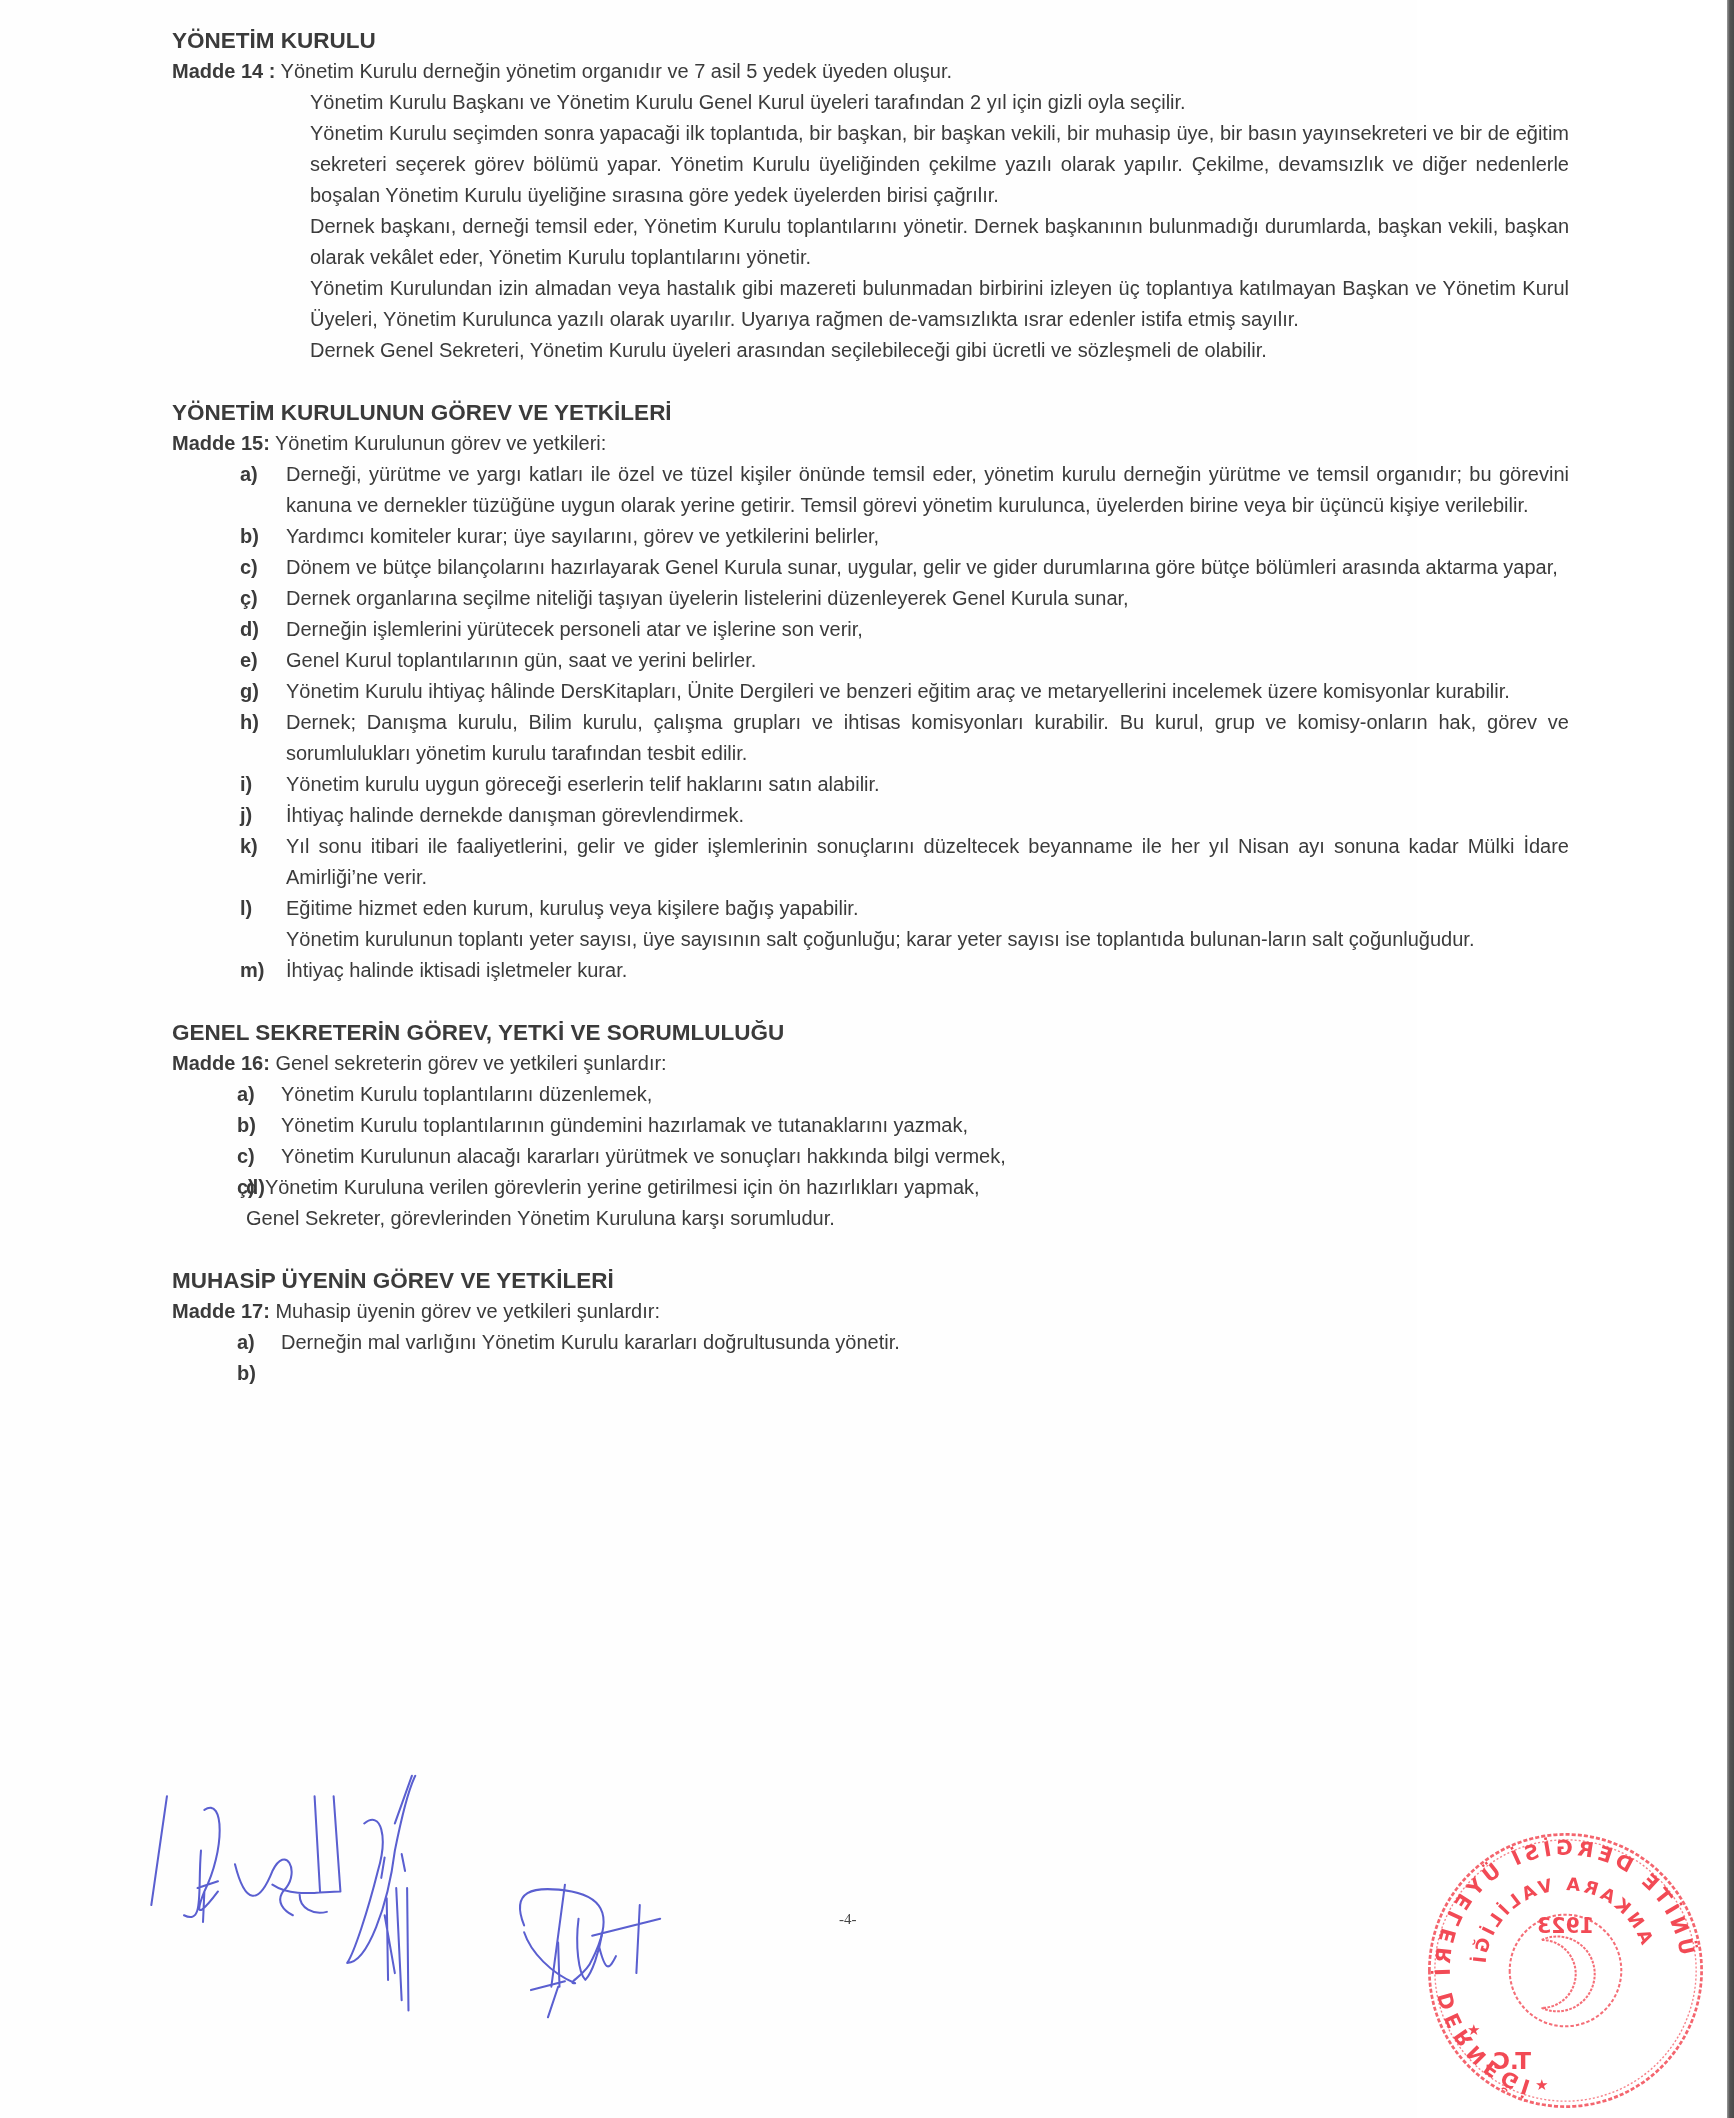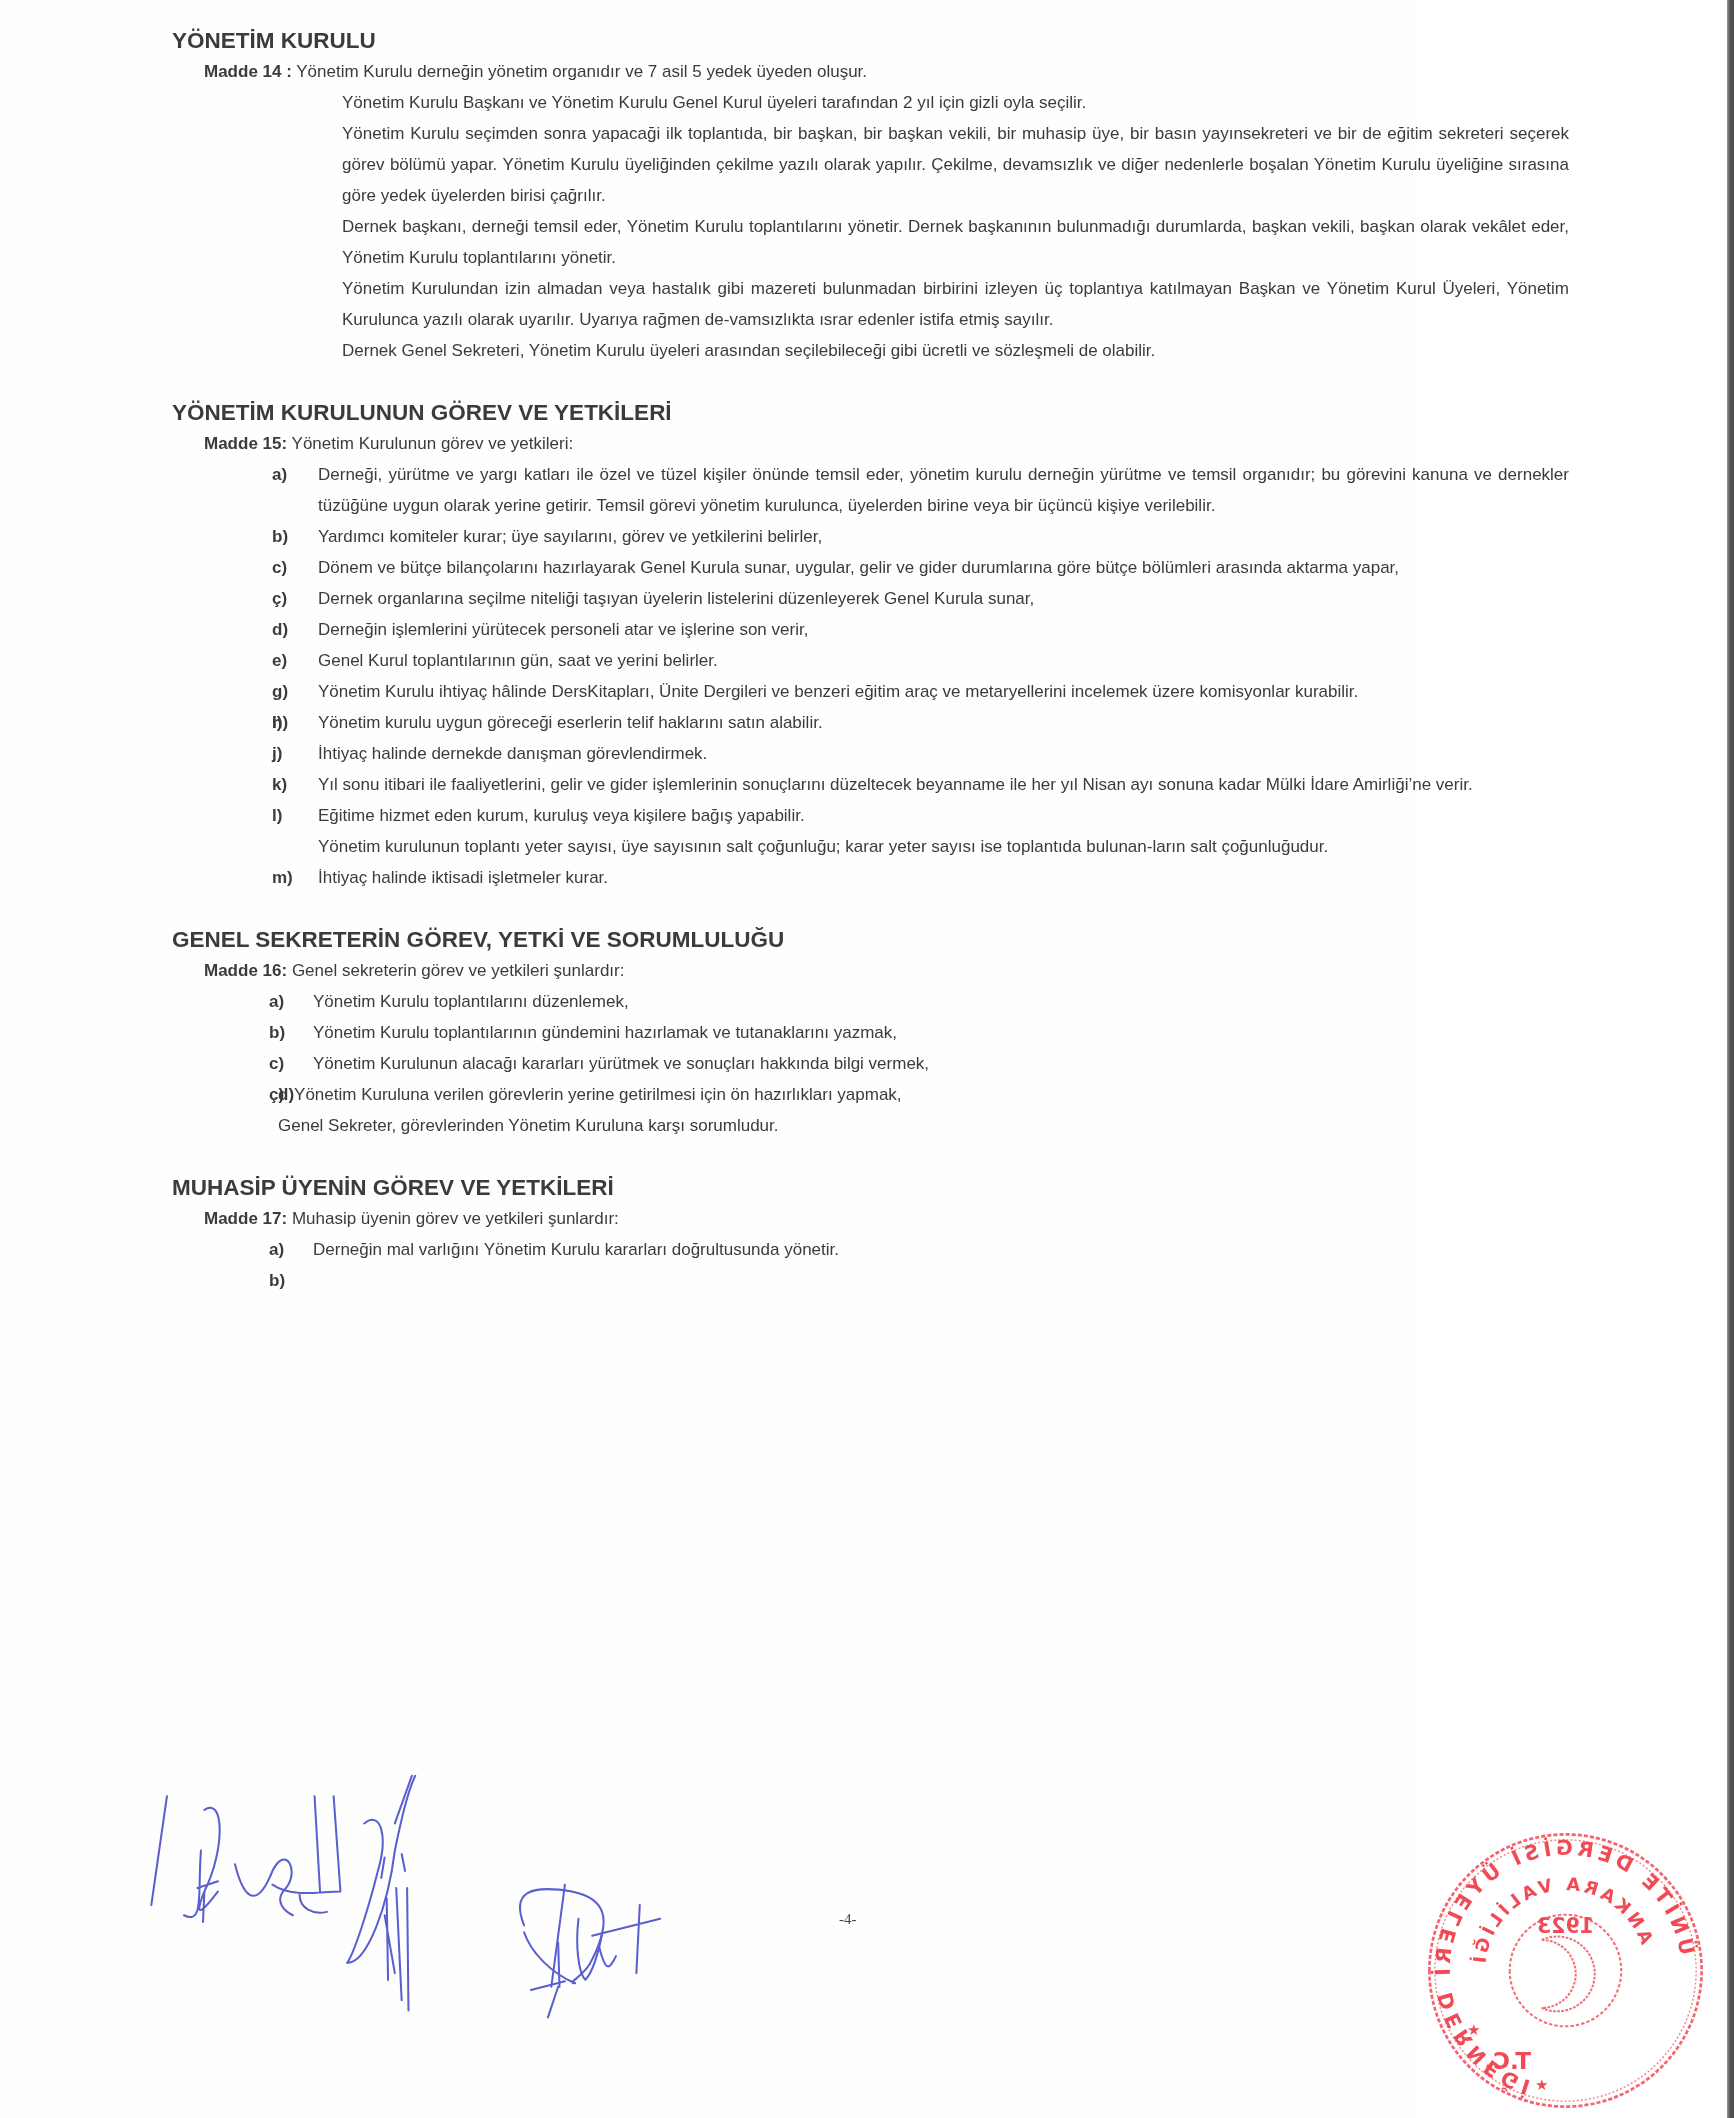"Madde 14 : Yönetim Kurulu" .line { font-size: 17px -> 20px; margin-left: 32px -> none }
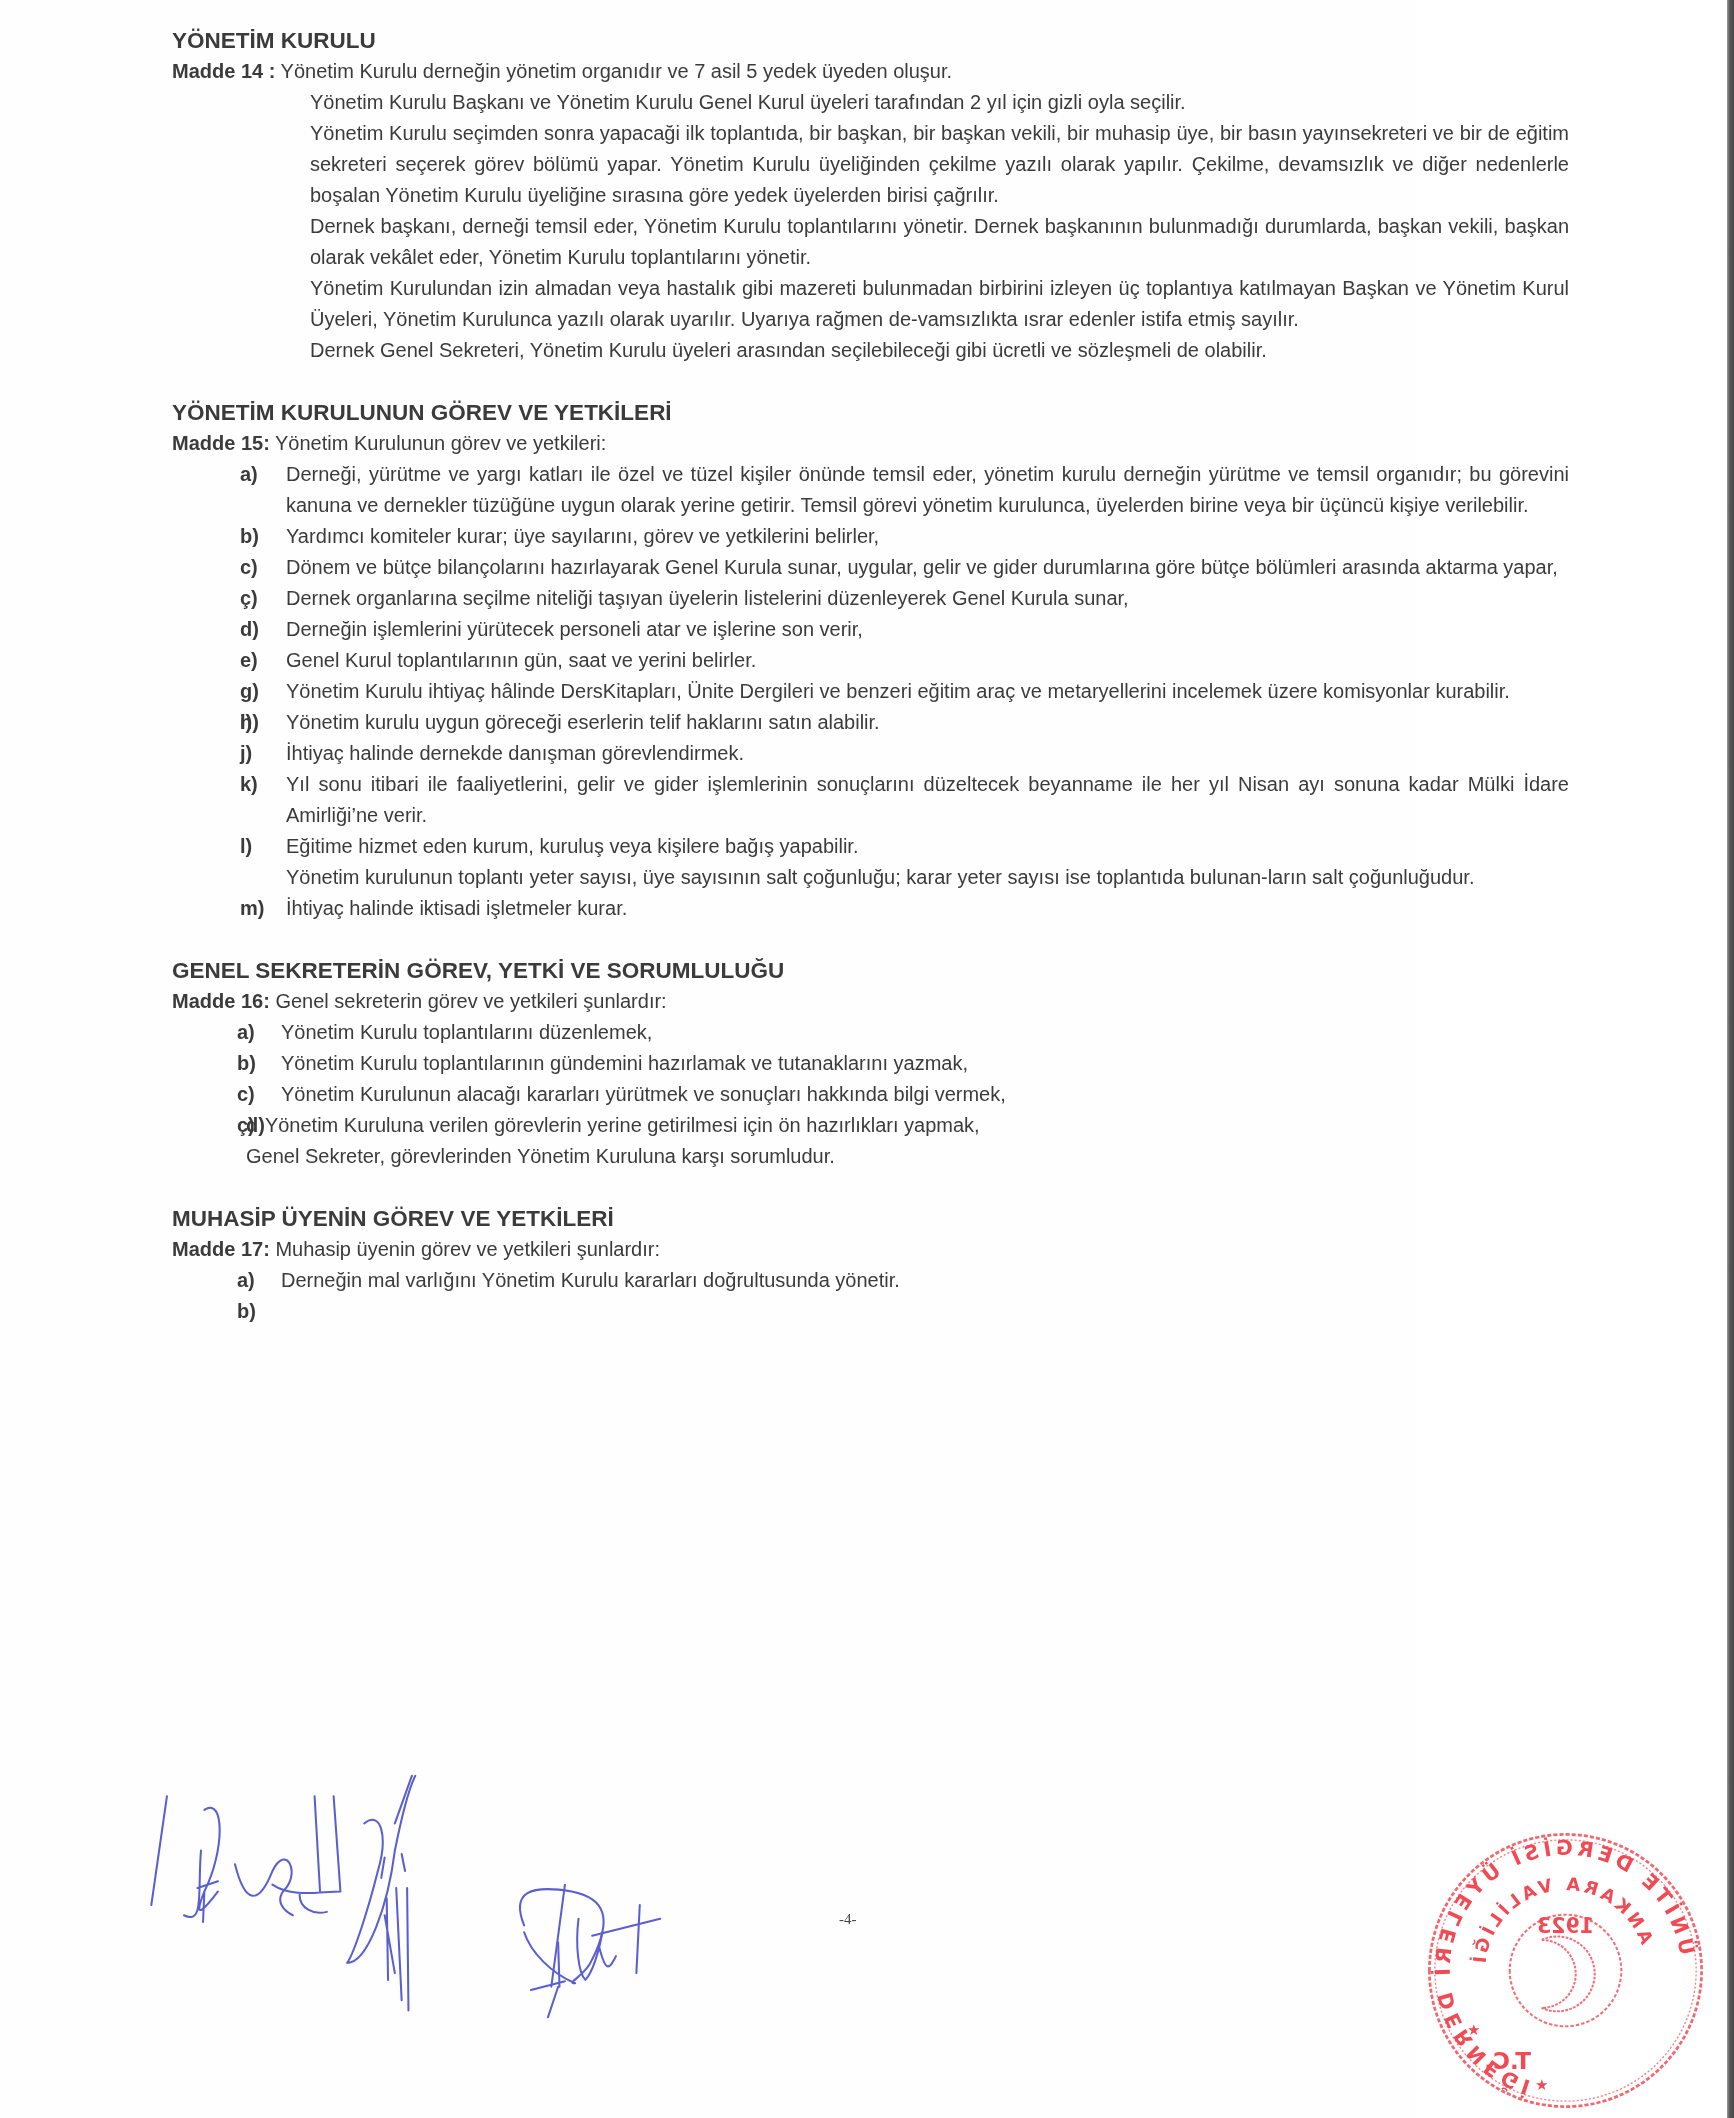"Dernek; Danışma kurulu, Bilim kurulu," span { html: none -> <span>Dernek; Danışma kurulu, Bilim kurulu, çalışma grupları ve ihtisas komisyonları kurabilir. Bu kurul, grup ve komisy-onların hak, görev ve sorumlulukları yönetim kurulu tarafından tesbit edilir.</span> }
